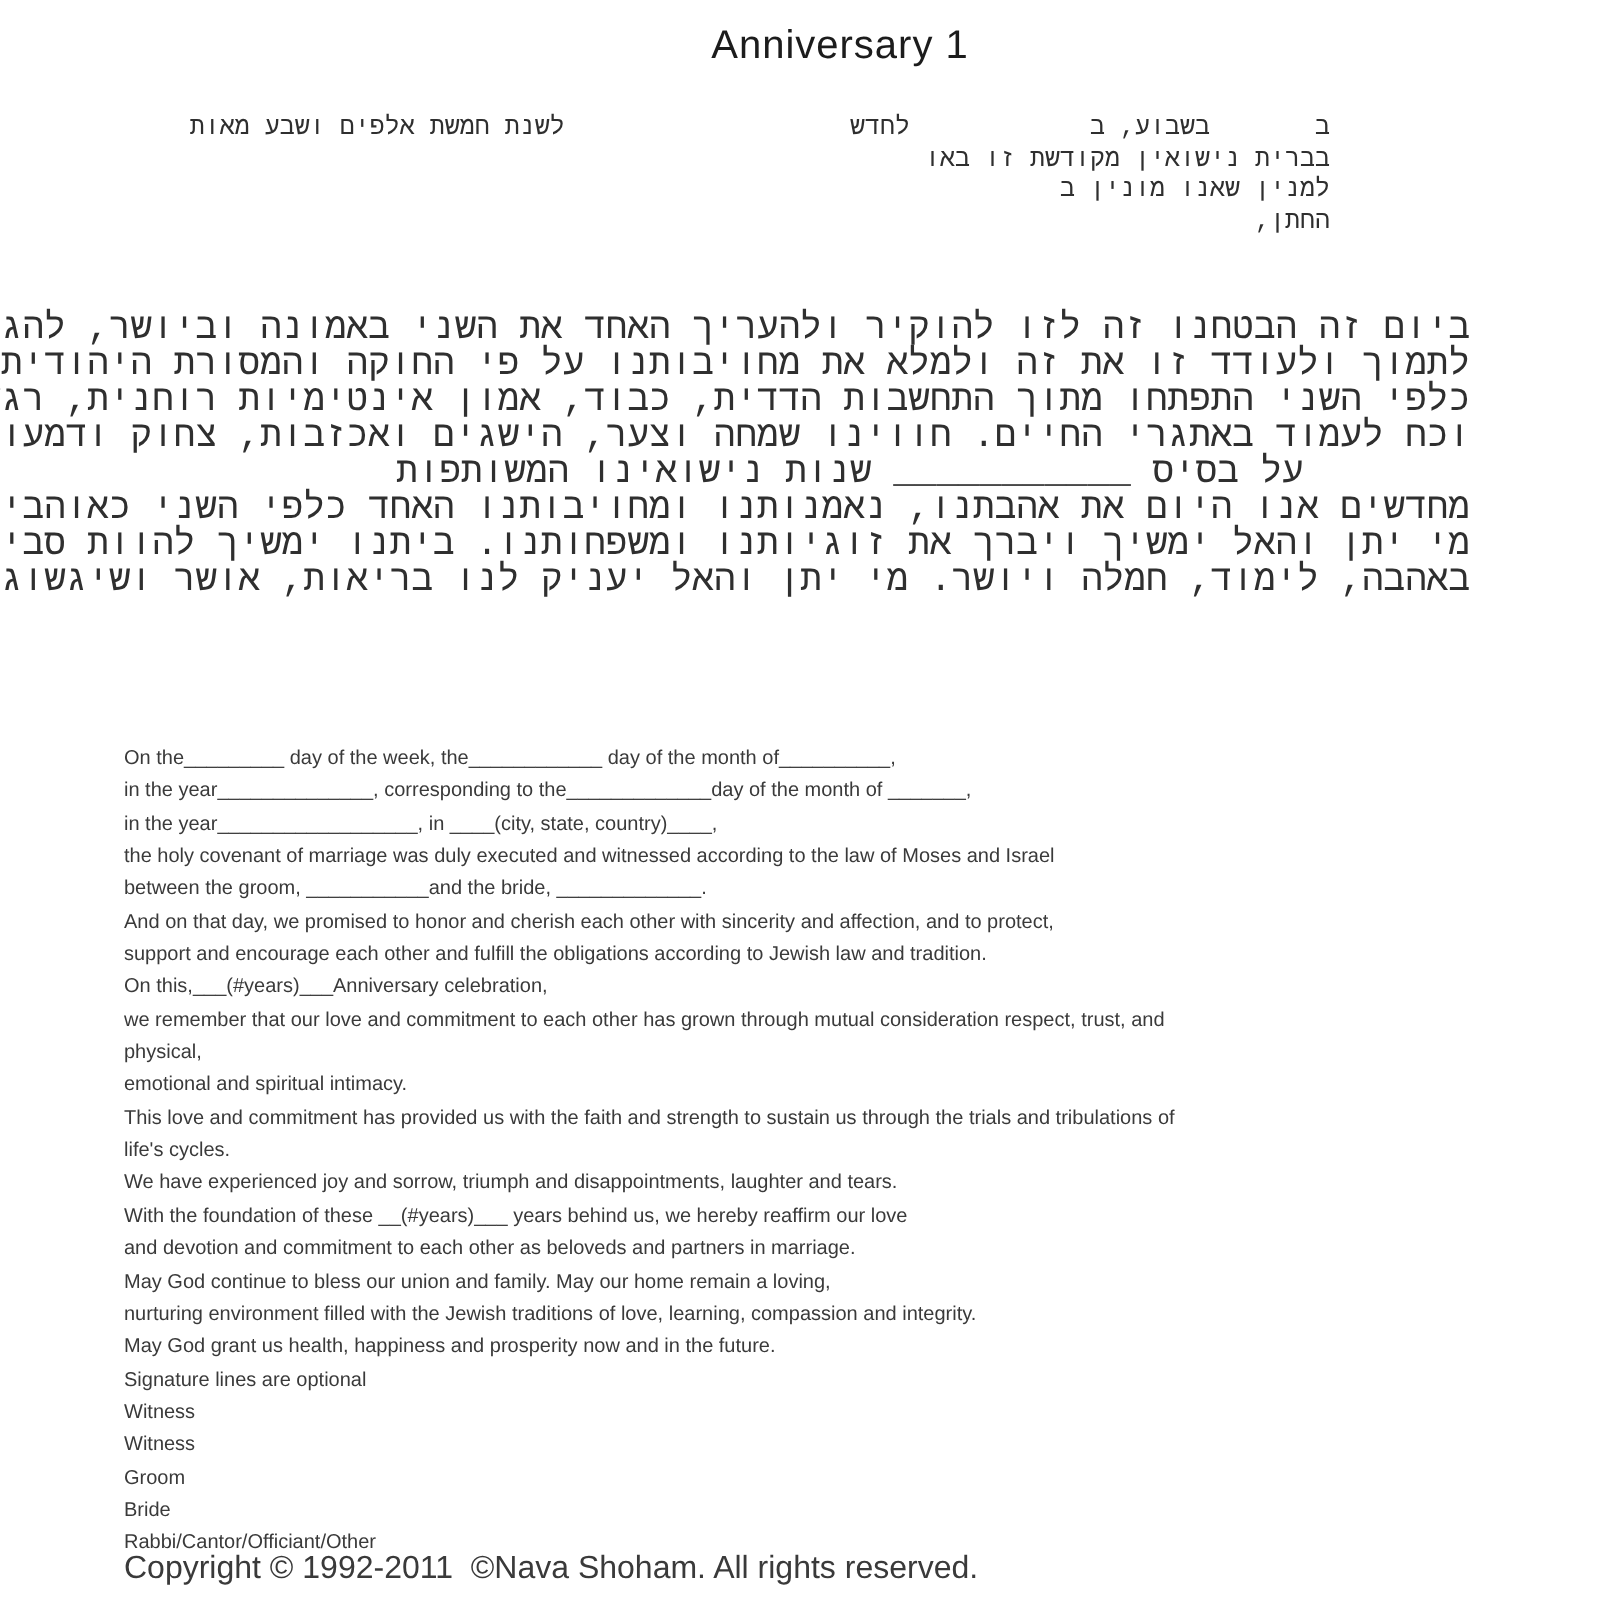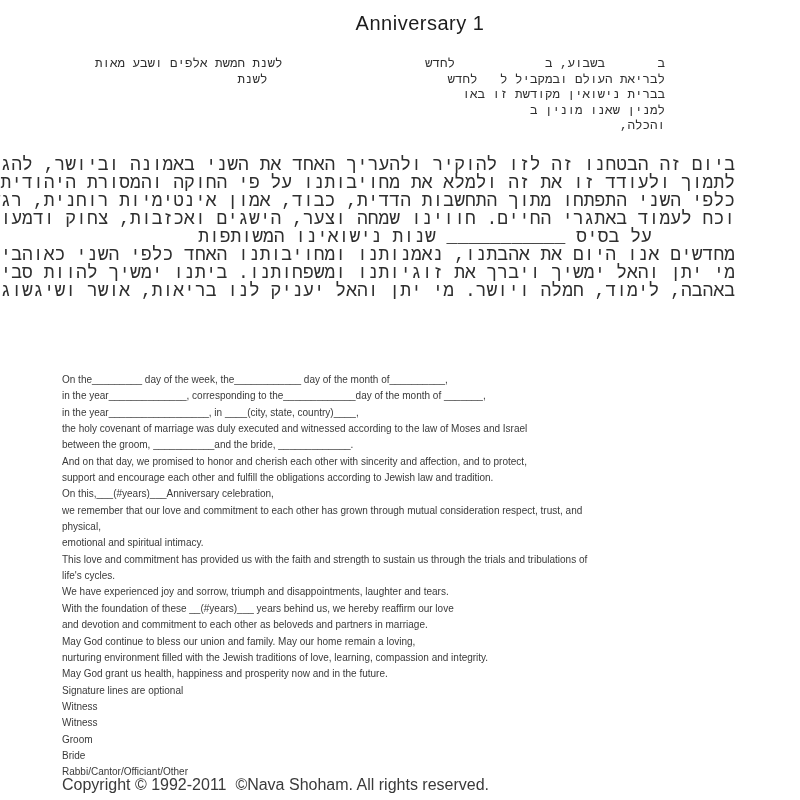"לבריאת העולם ובמקביל ל לחדש" div.line { html: <div>לבריאת העולם ובמקביל ל לחדש לשנת</div> -> none }
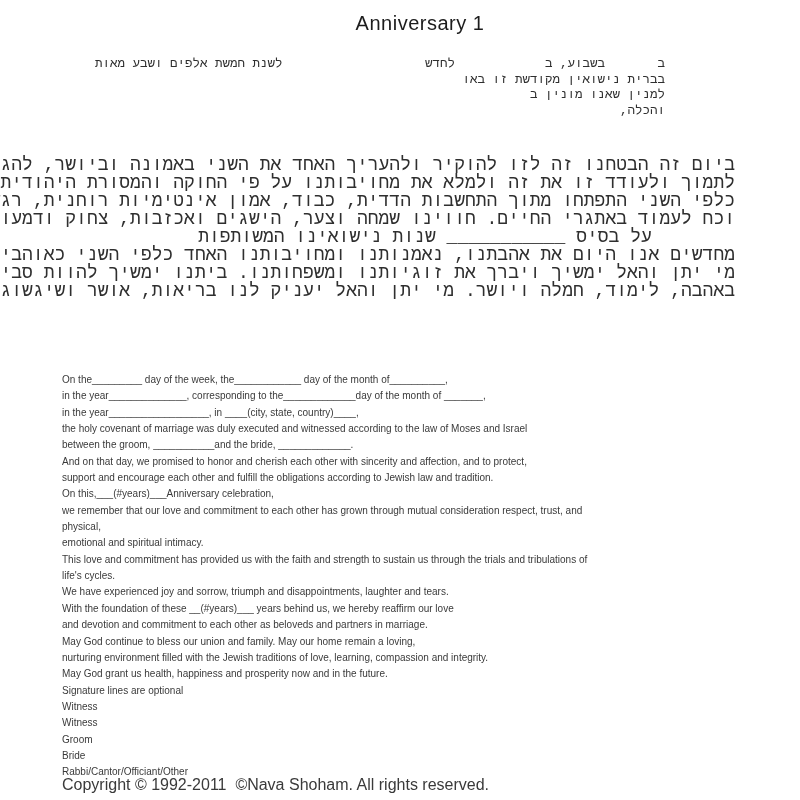"החתן," div.line { html: none -> <div>החתן,</div> }
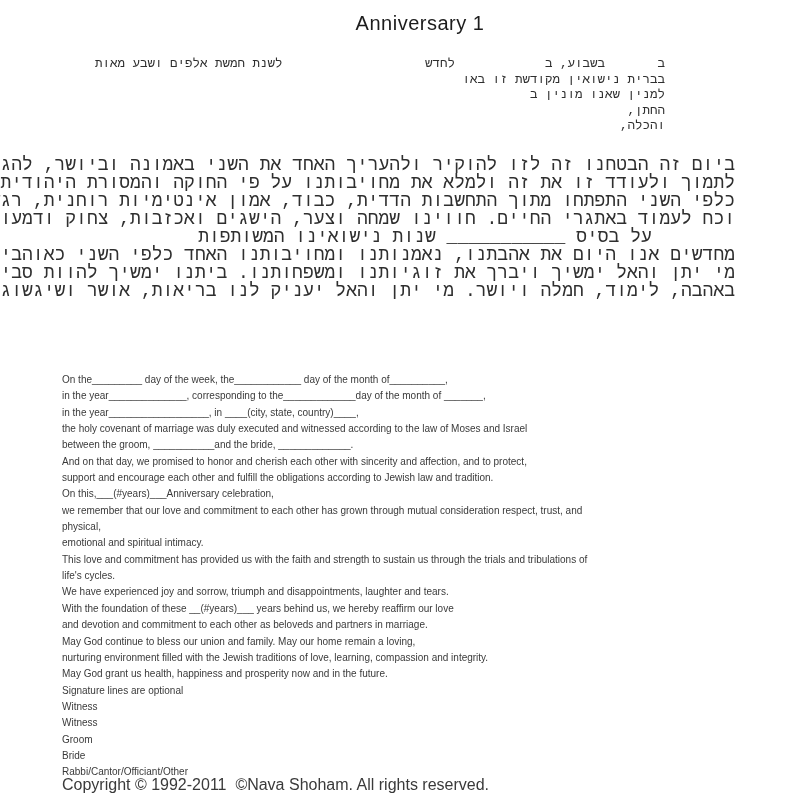"והכלה," div.line { html: <div>והכלה,</div> -> none }
